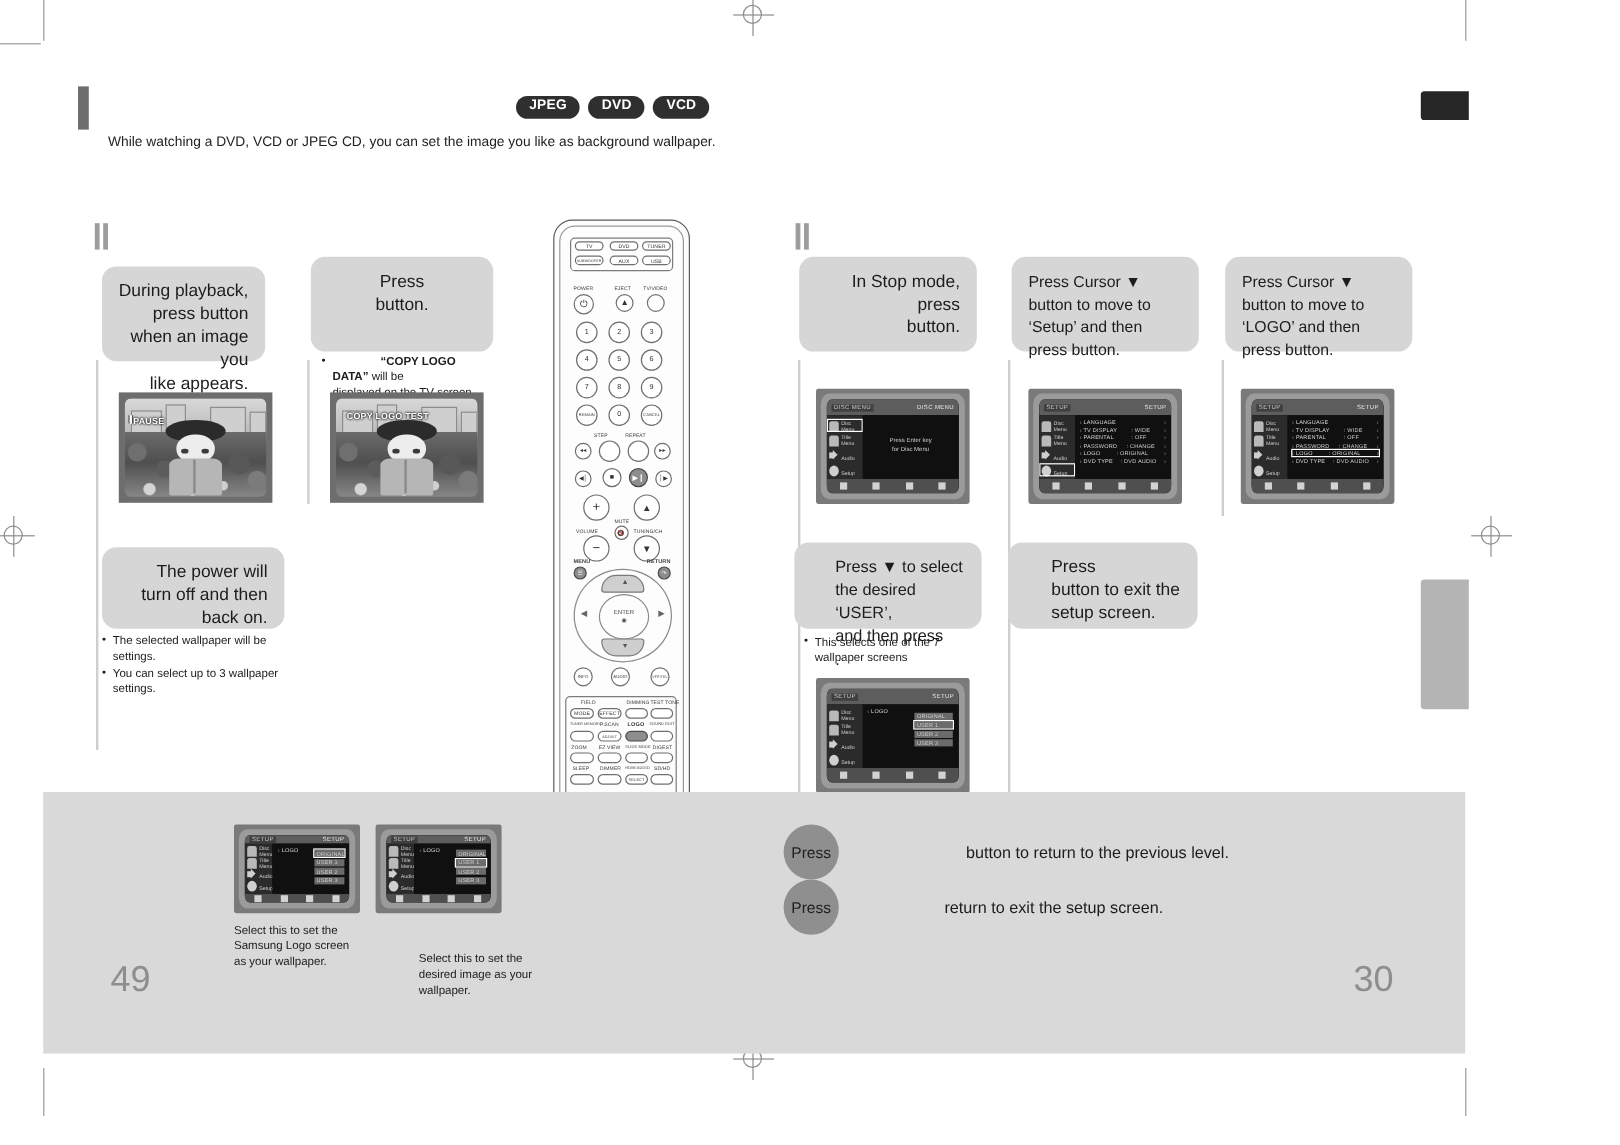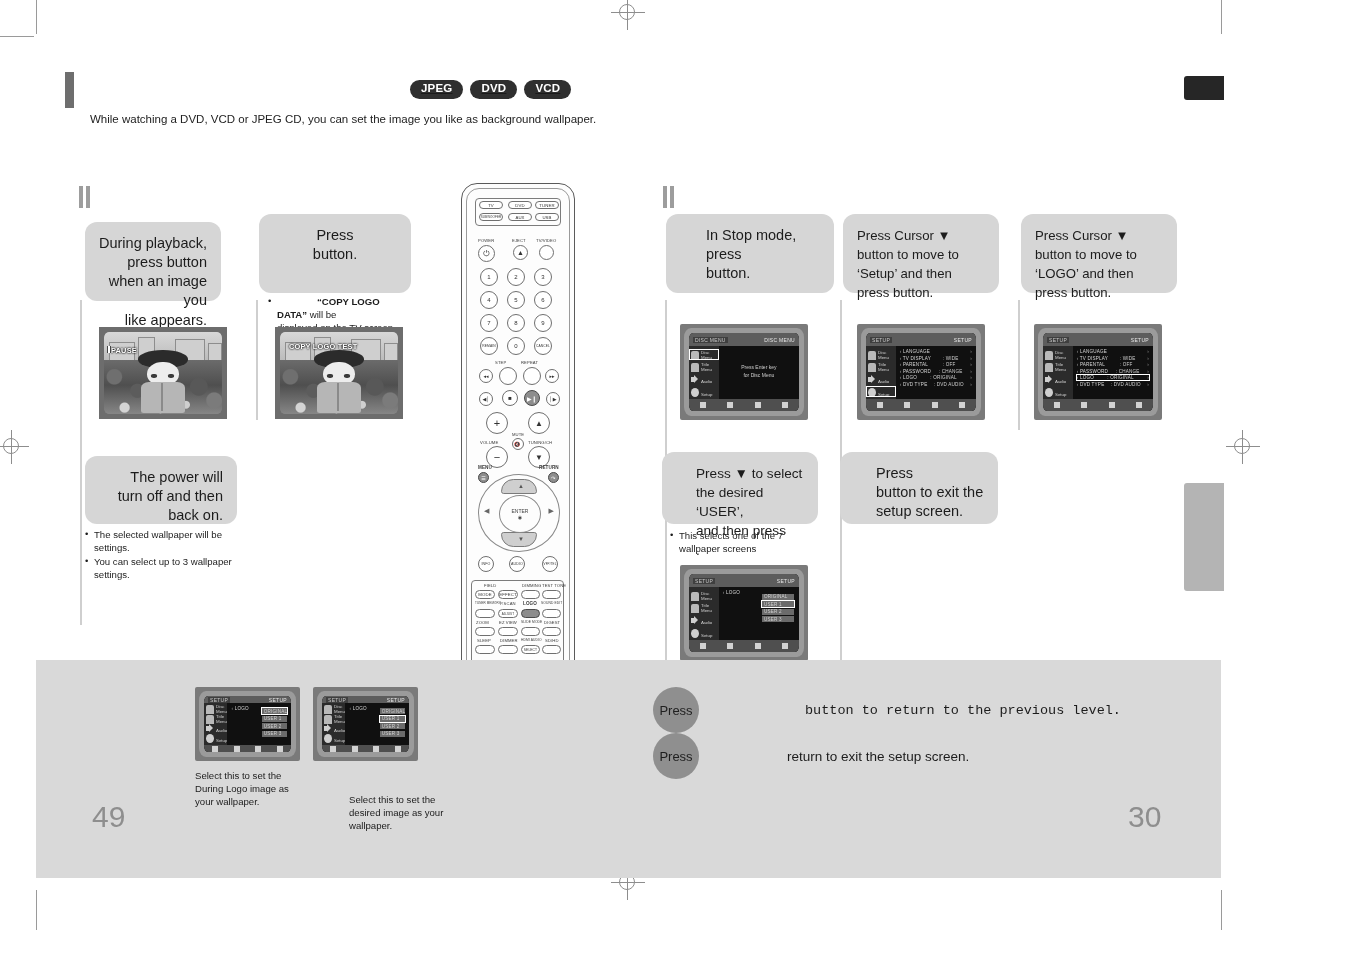"JPEG" .disc-tags { left: 410px -> 430px; text-decoration: underline -> none }
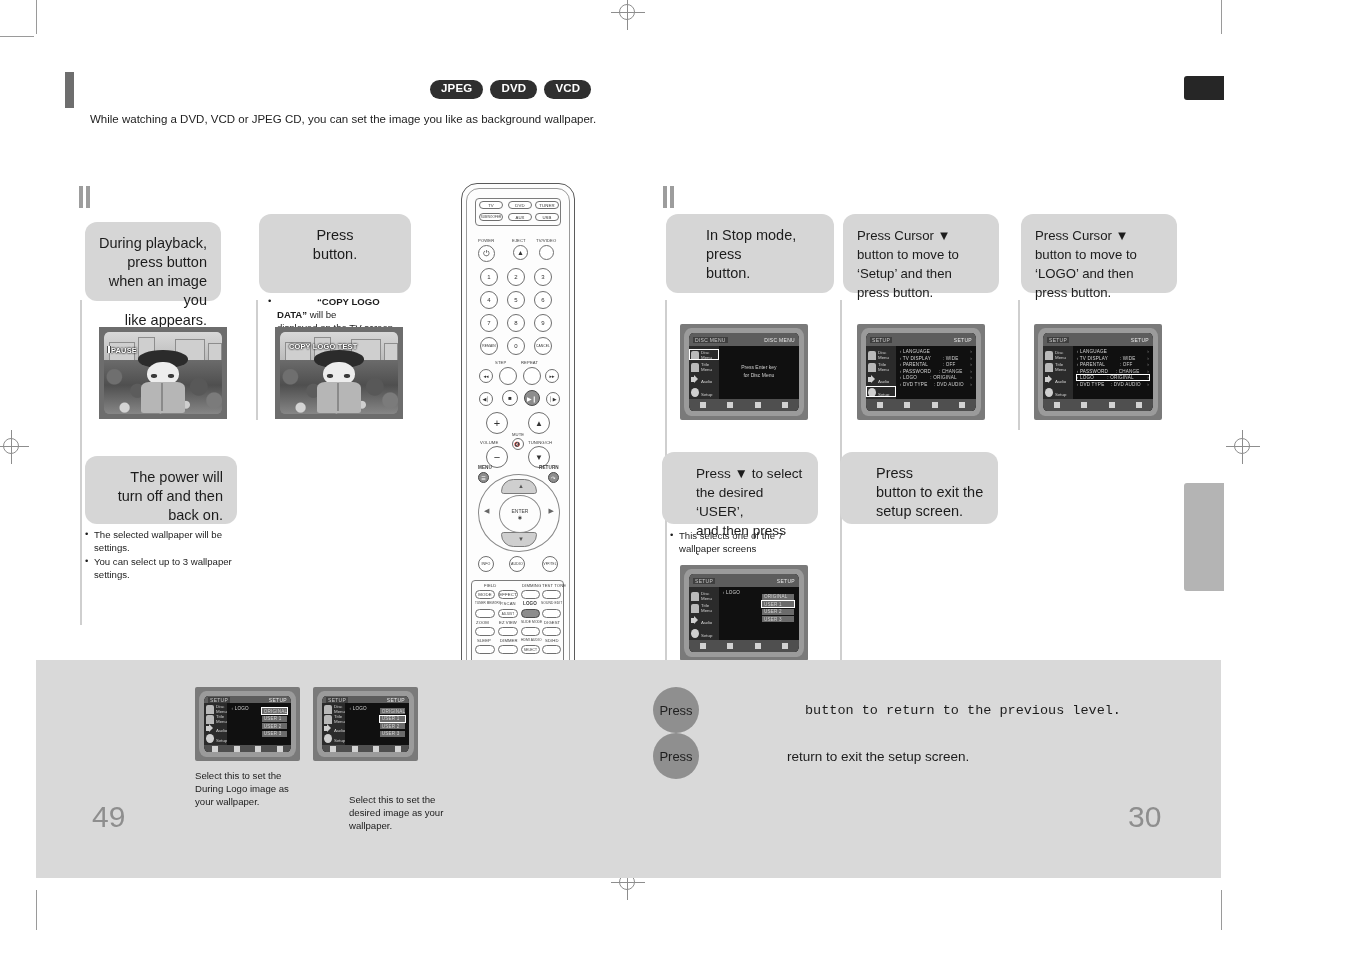"In Stop mode," div.bubble { text-align: none -> right; width: 168px -> 148px }
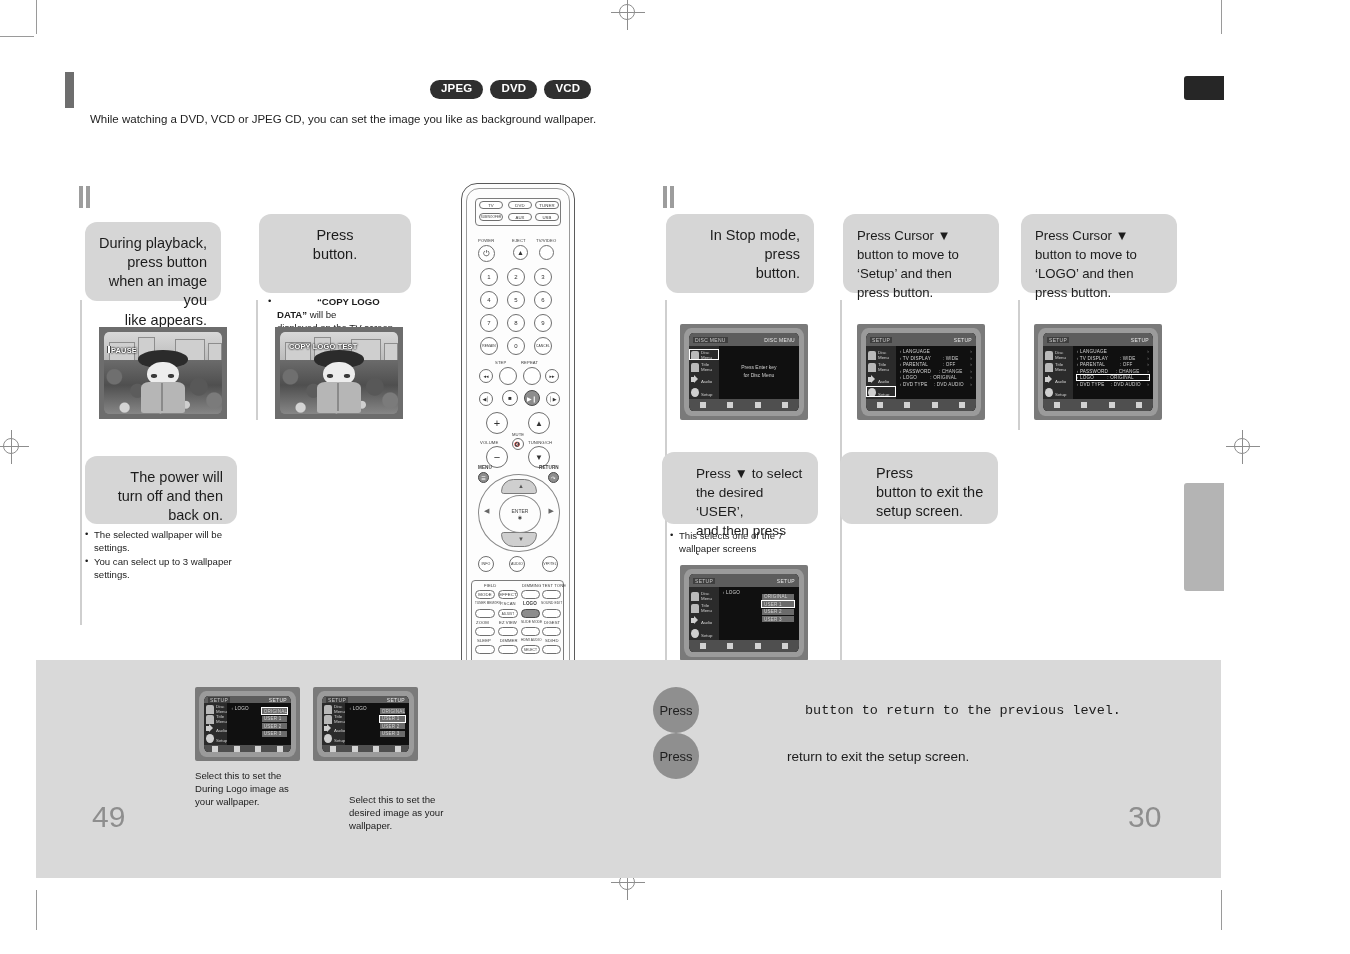"button to return to the" div.prtxt { font-family: Liberation Mono, monospace -> none }
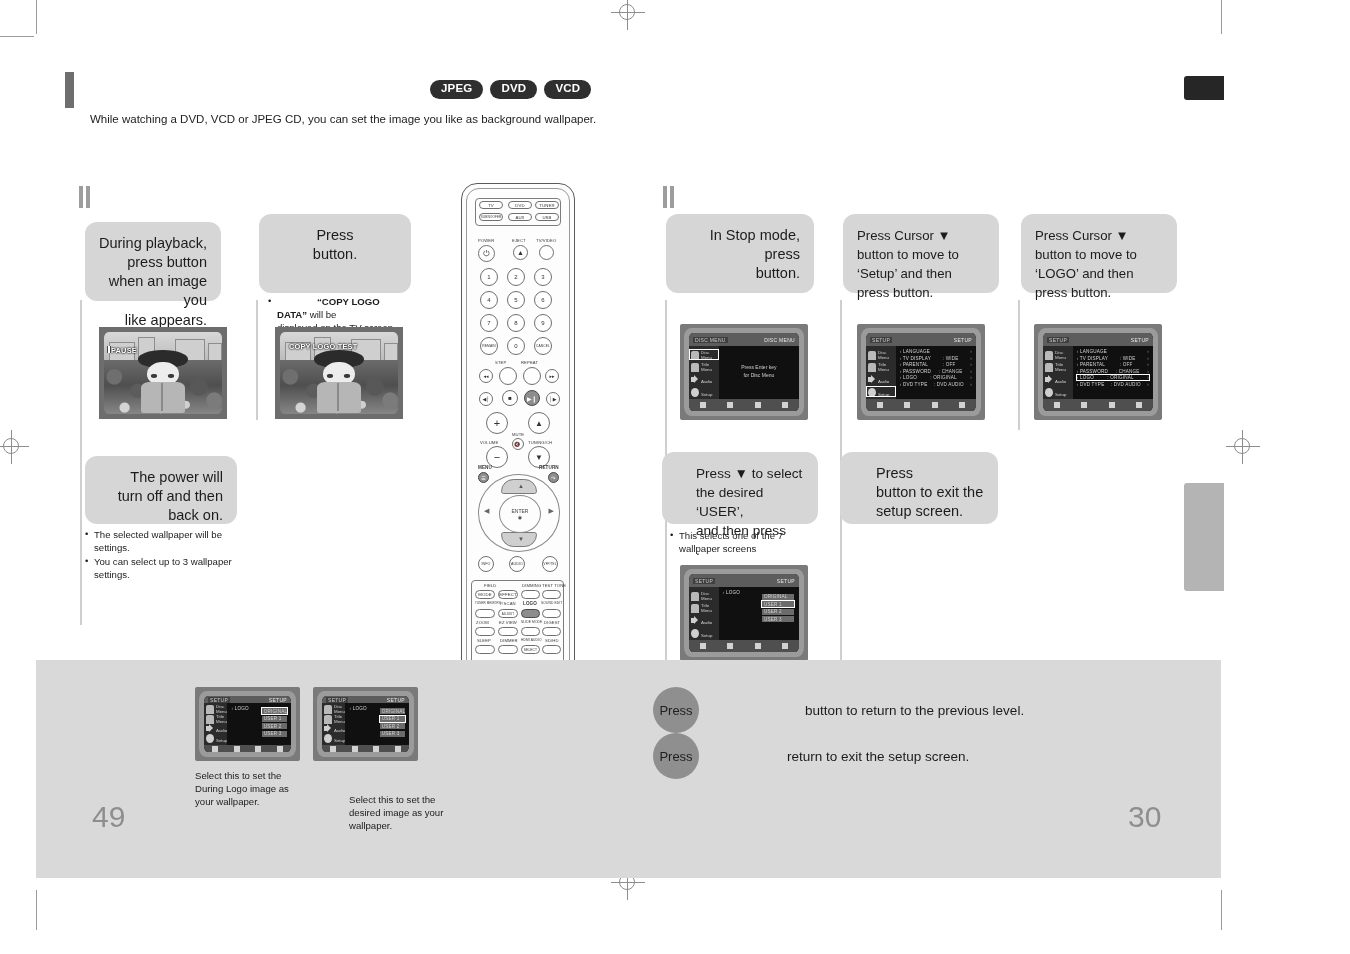"Select this to set the During" div.cap { text: During Logo image -> Samsung Logo screen }
